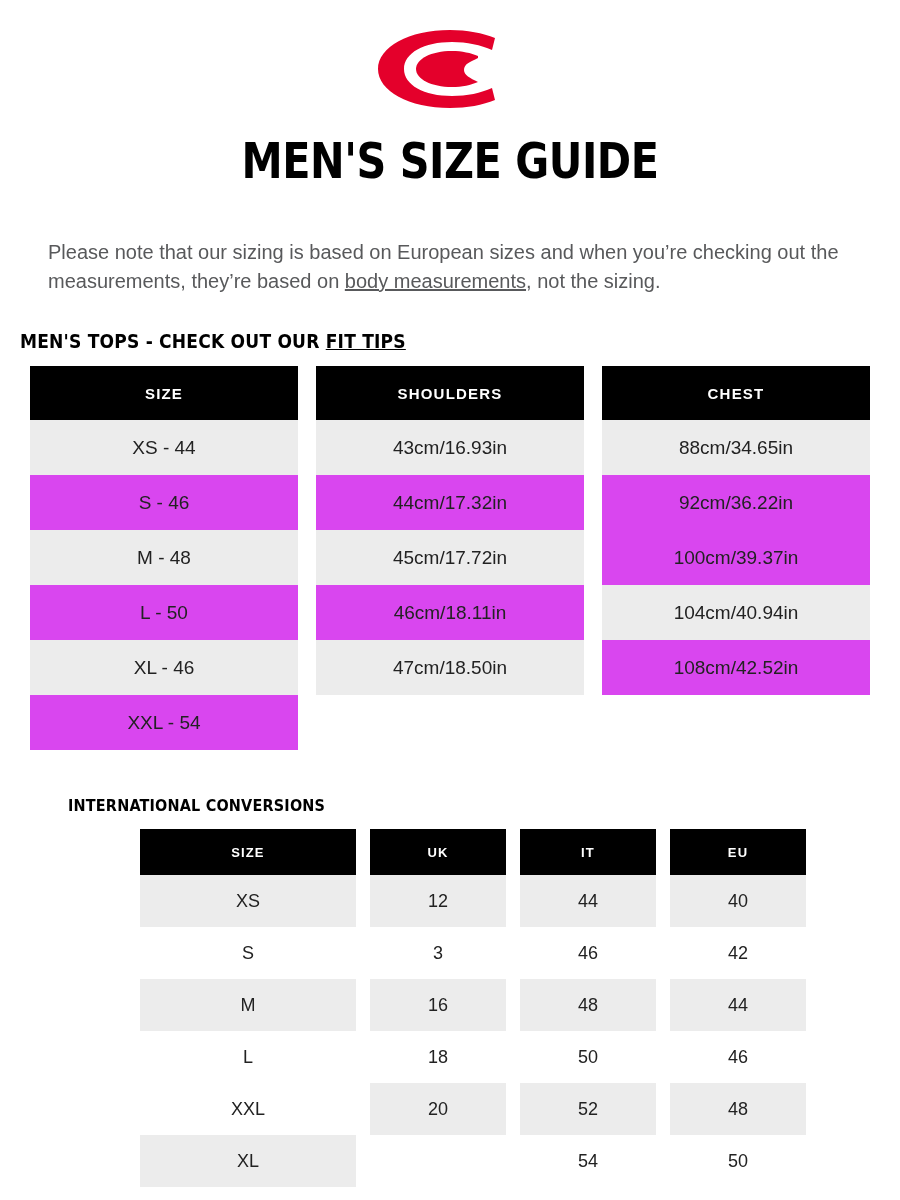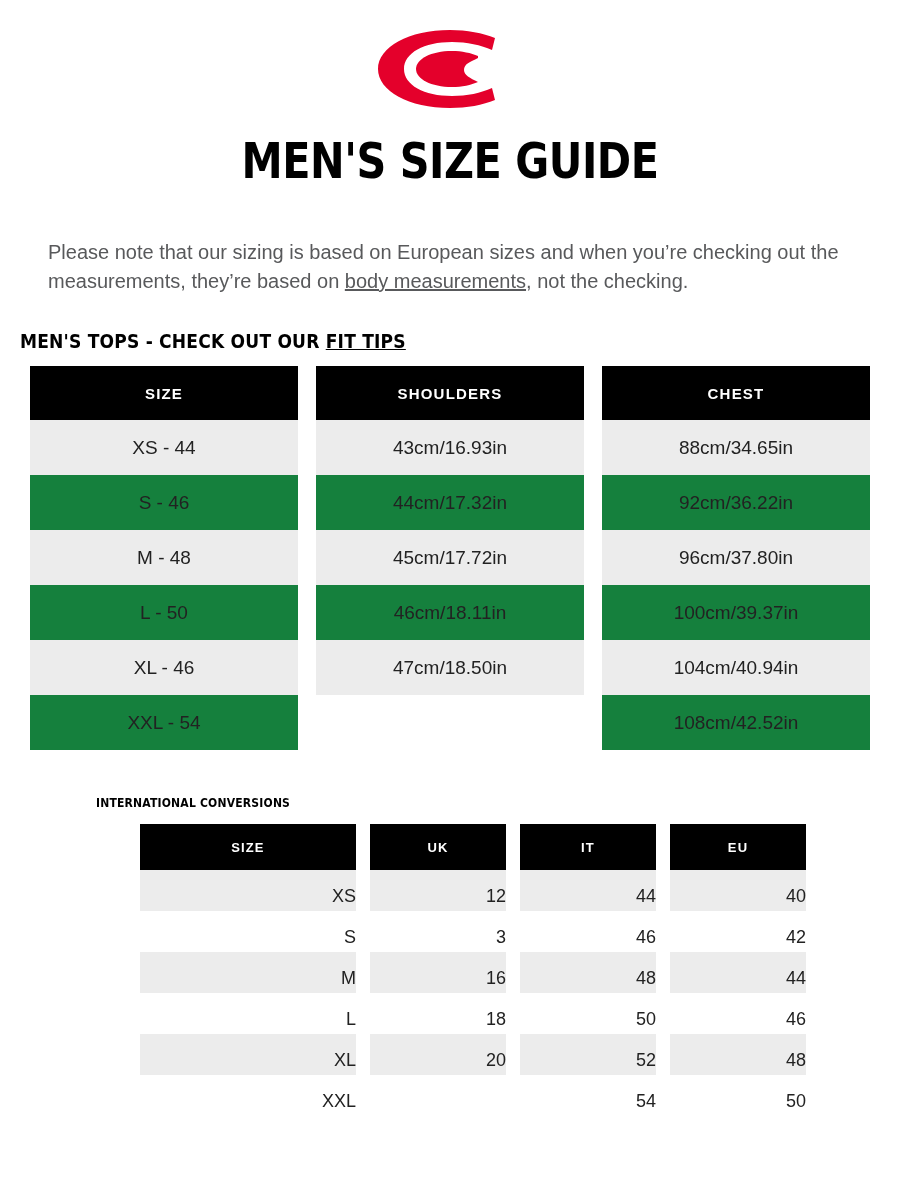", not the checking." span { text: checking -> sizing }
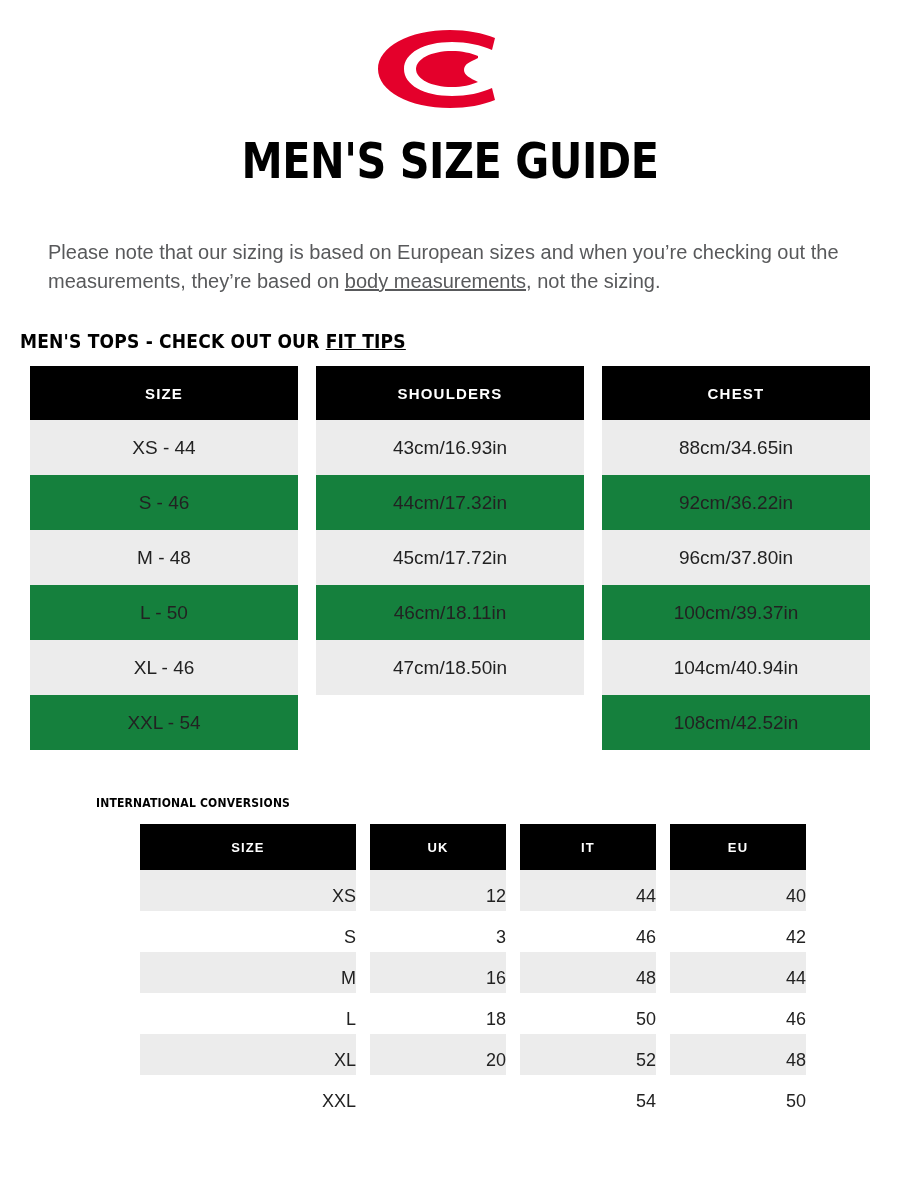"S - 46" .col .cell { background: #15803d -> #d946ef }
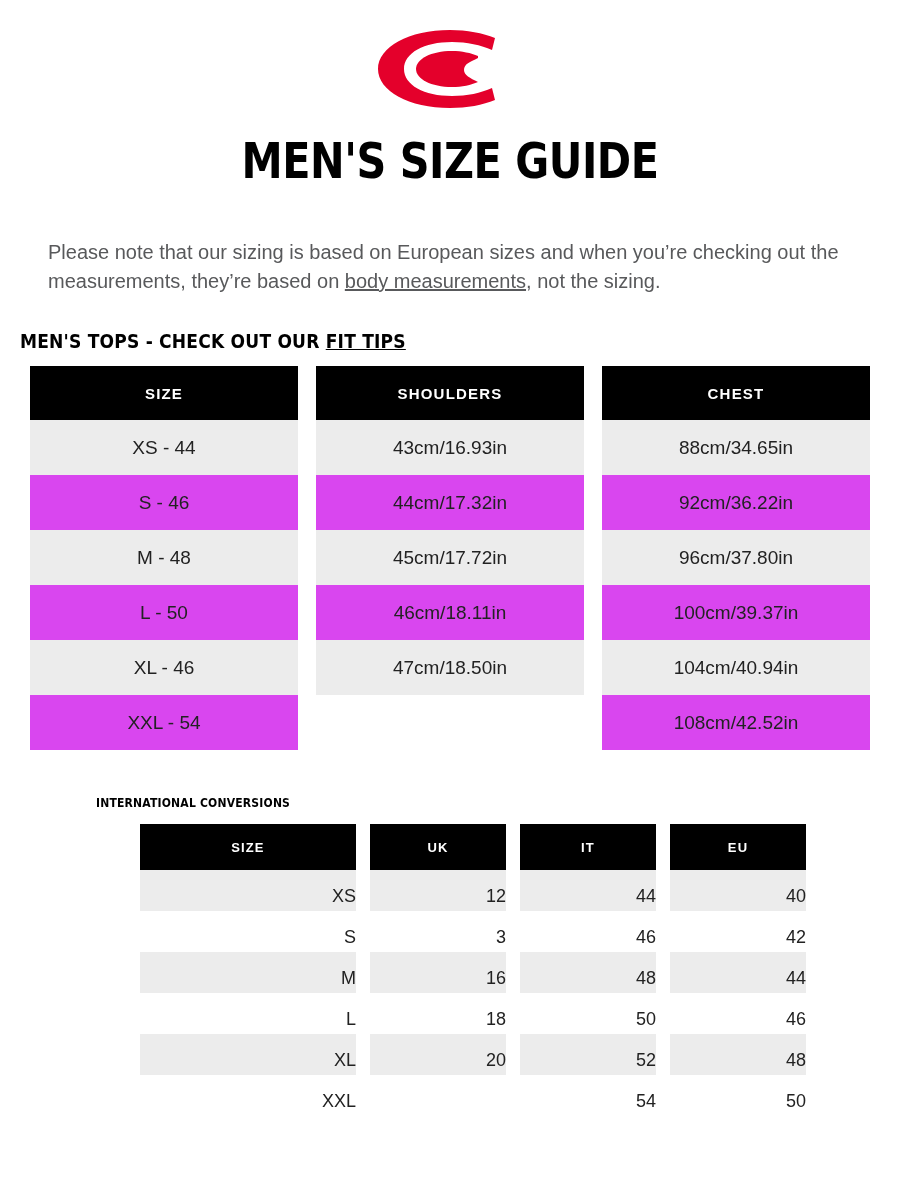"96cm/37.80in" div.cell { html: <div>96cm/37.80in</div> -> none }
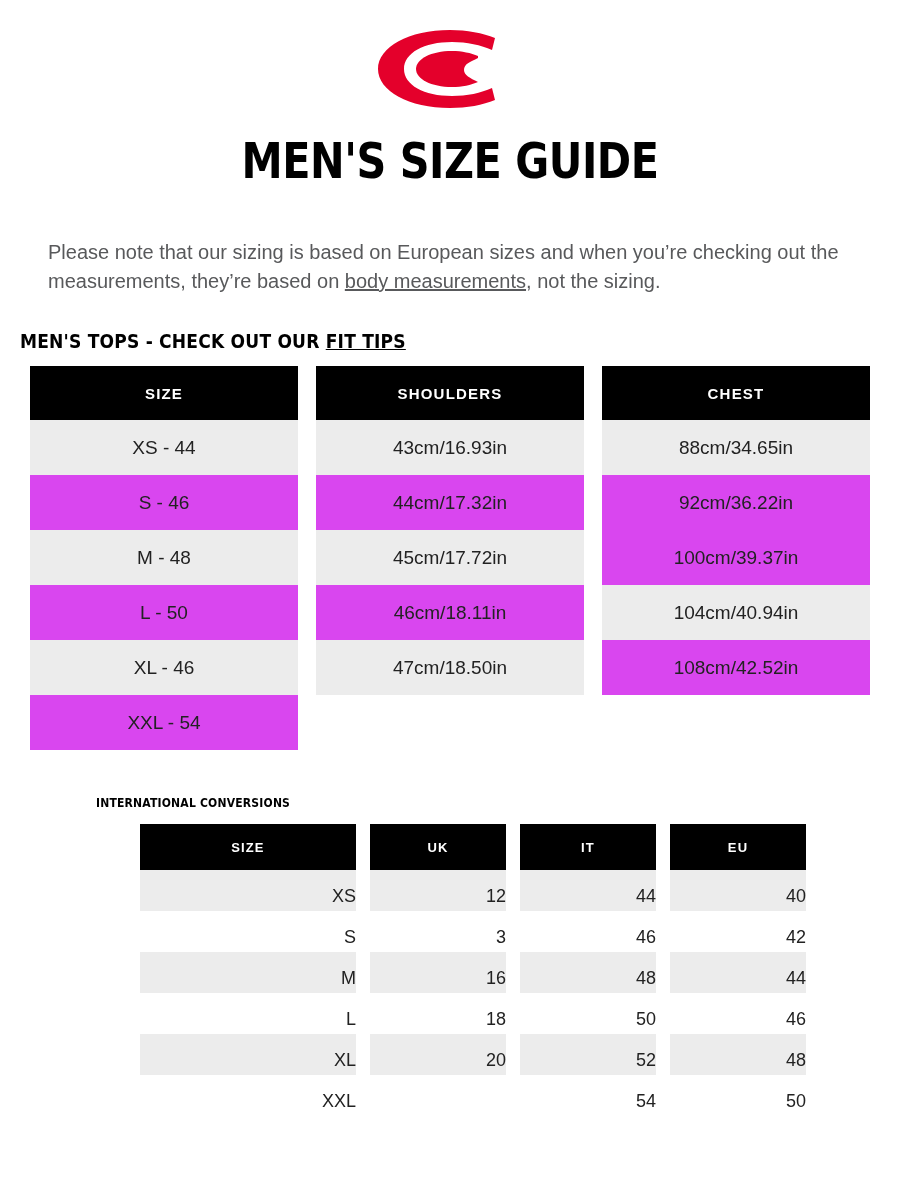"INTERNATIONAL CONVERSIONS" .sub-head { font-size: 12px -> 16px; margin: 46px 0 0 96px -> 46px 0 0 68px }
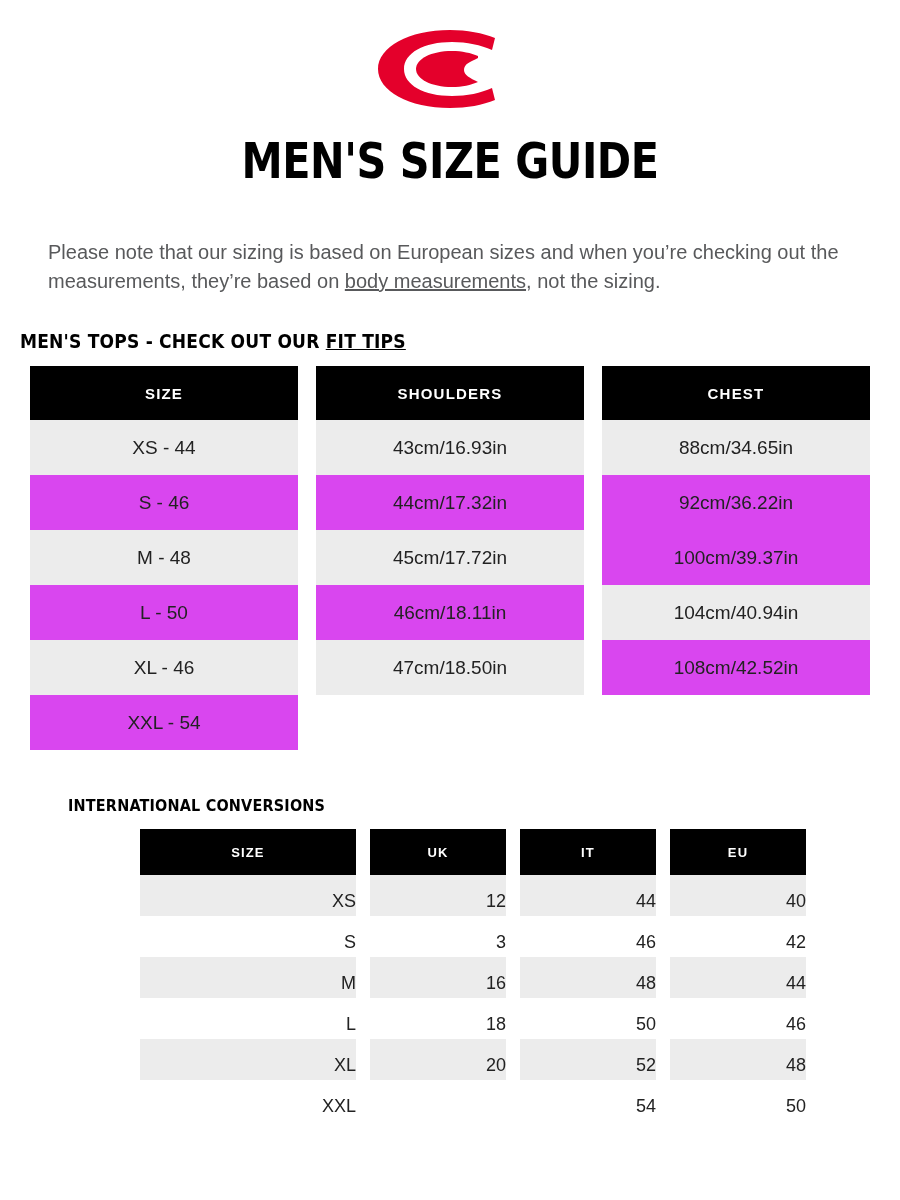"XS" .intl-col .cell { padding: 16px 0 4px 0 -> 16px 0 15px 0; text-align: right -> center }
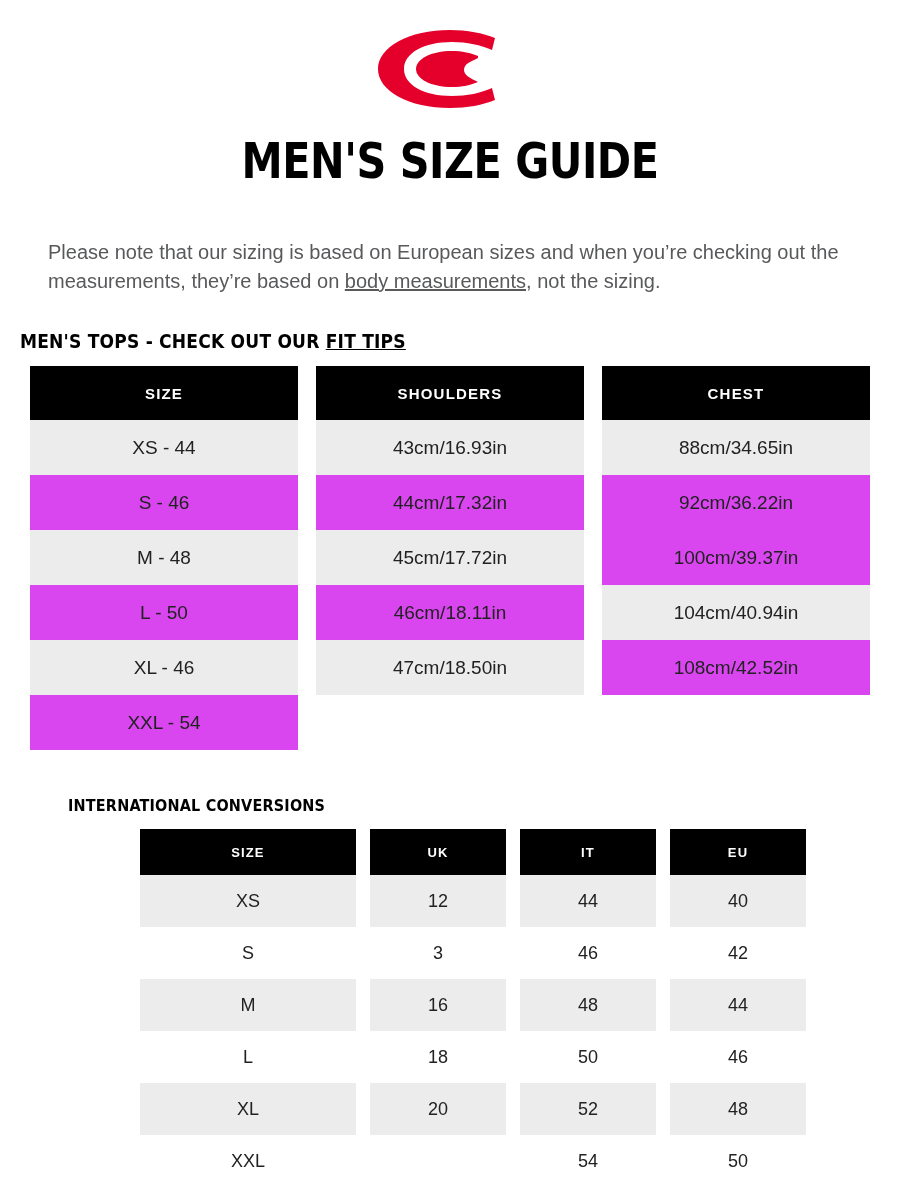"XL" div.cell { order: before "XXL" -> after "XXL" }
